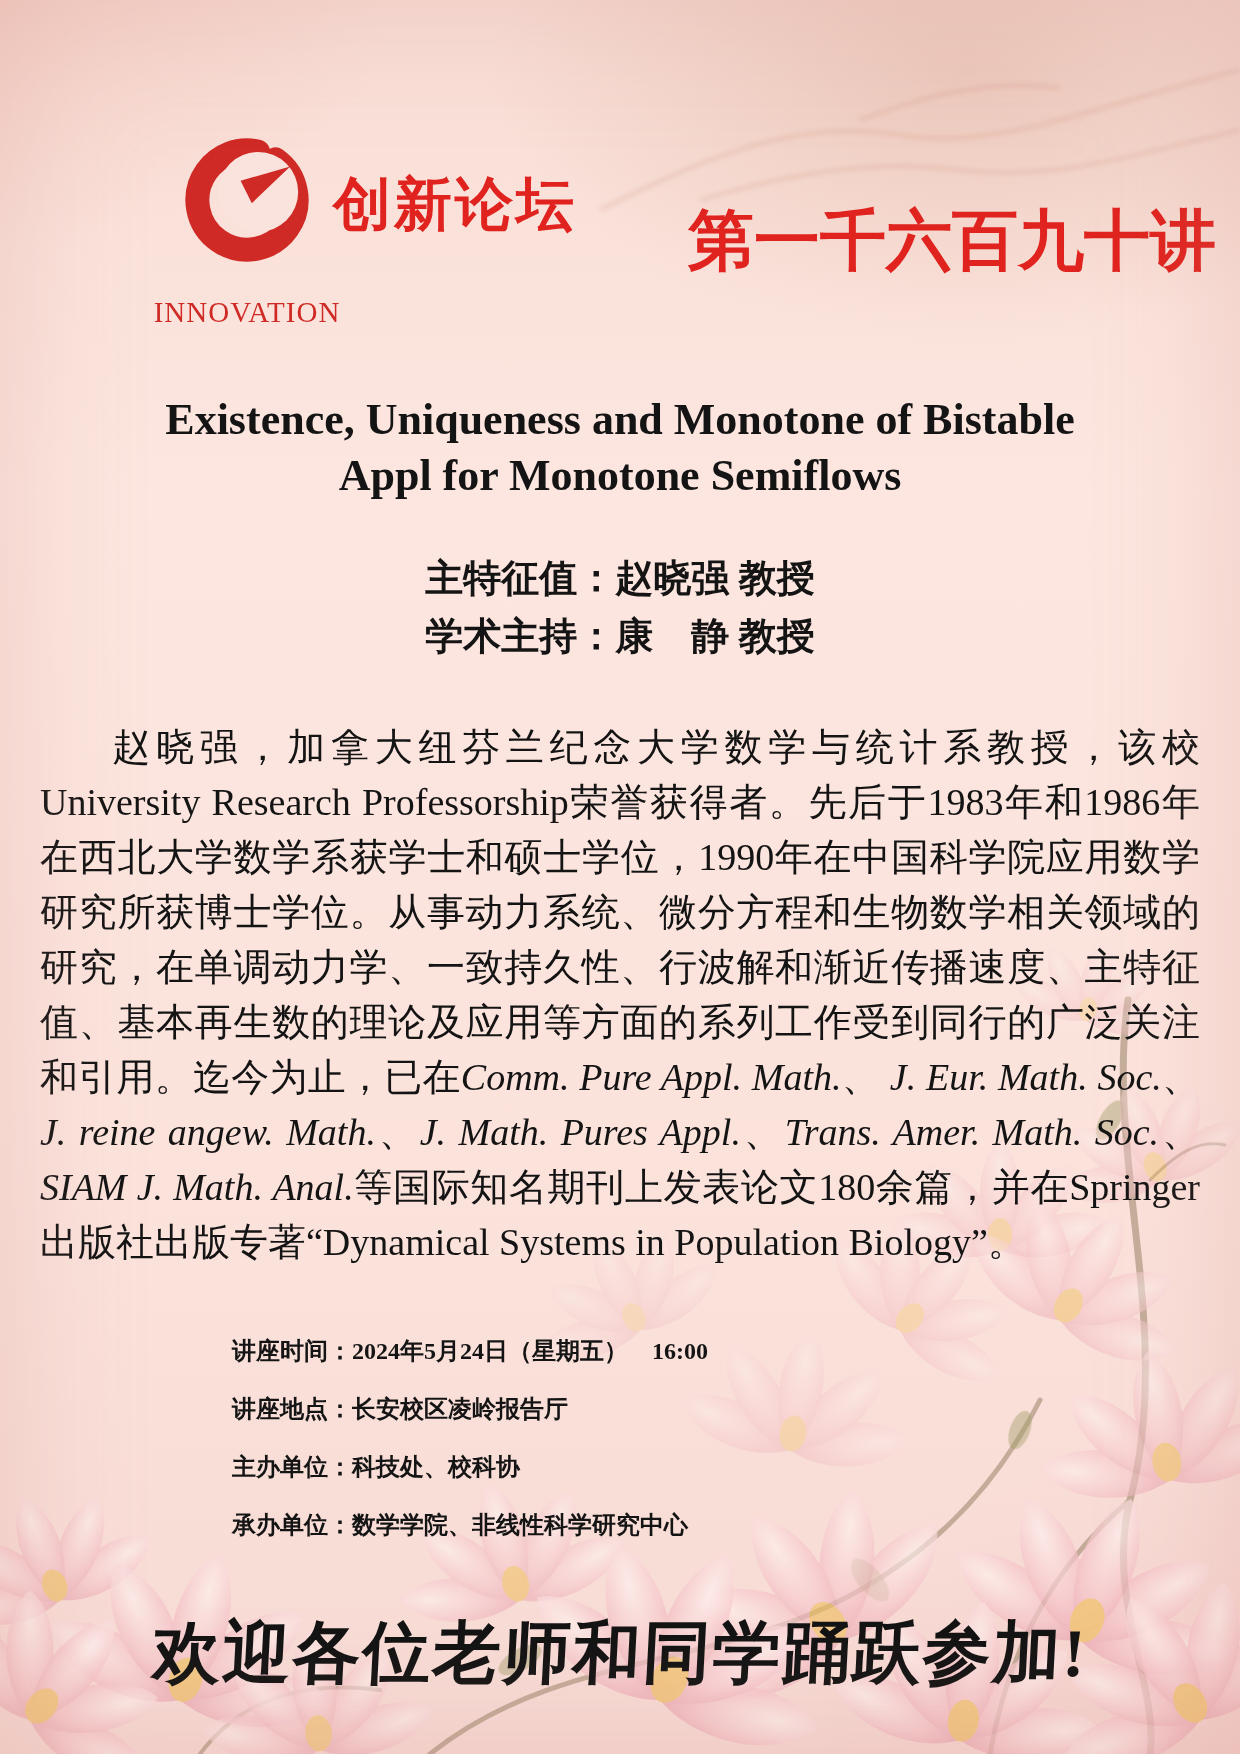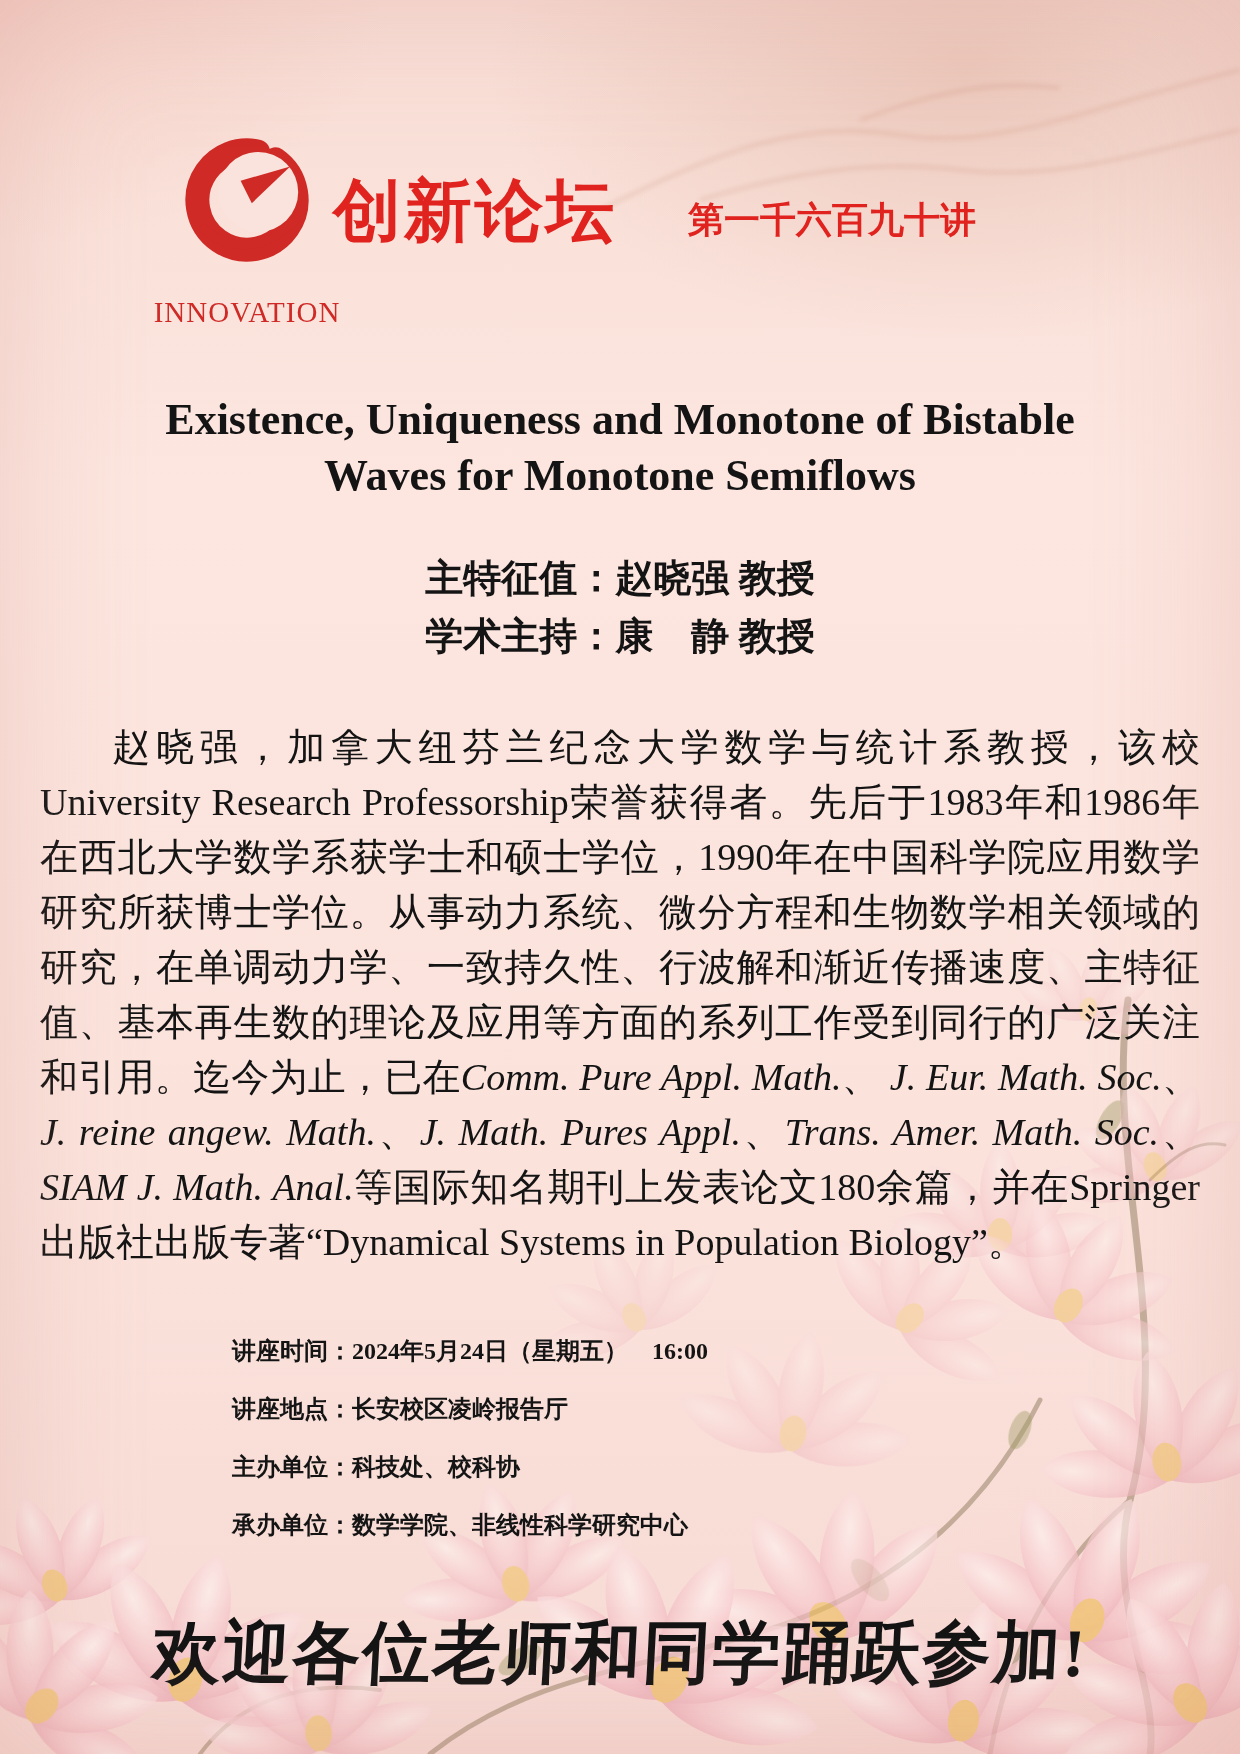"创新论坛" .forum-title { font-size: 68px -> 58px }
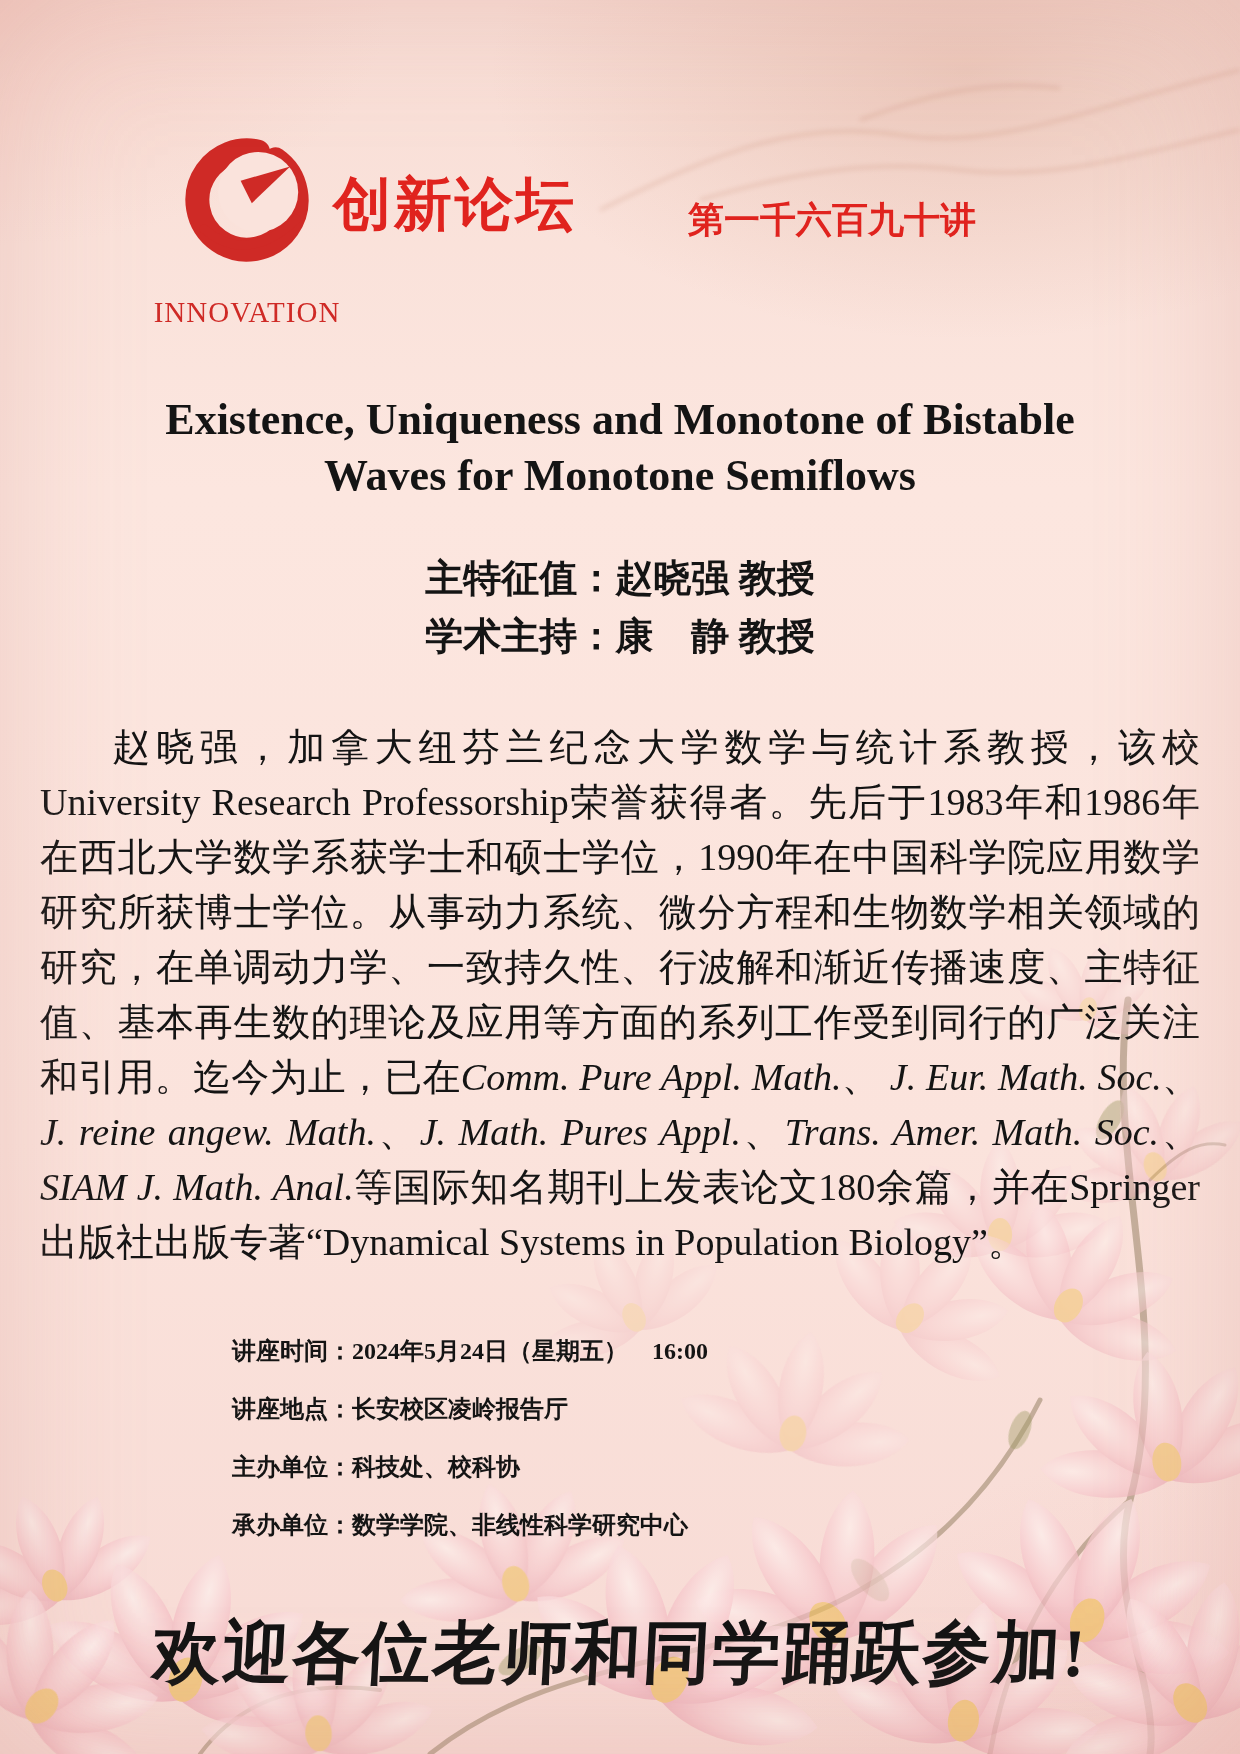"第一千六百九十讲" .lecture-no { font-size: 36px -> 66px }
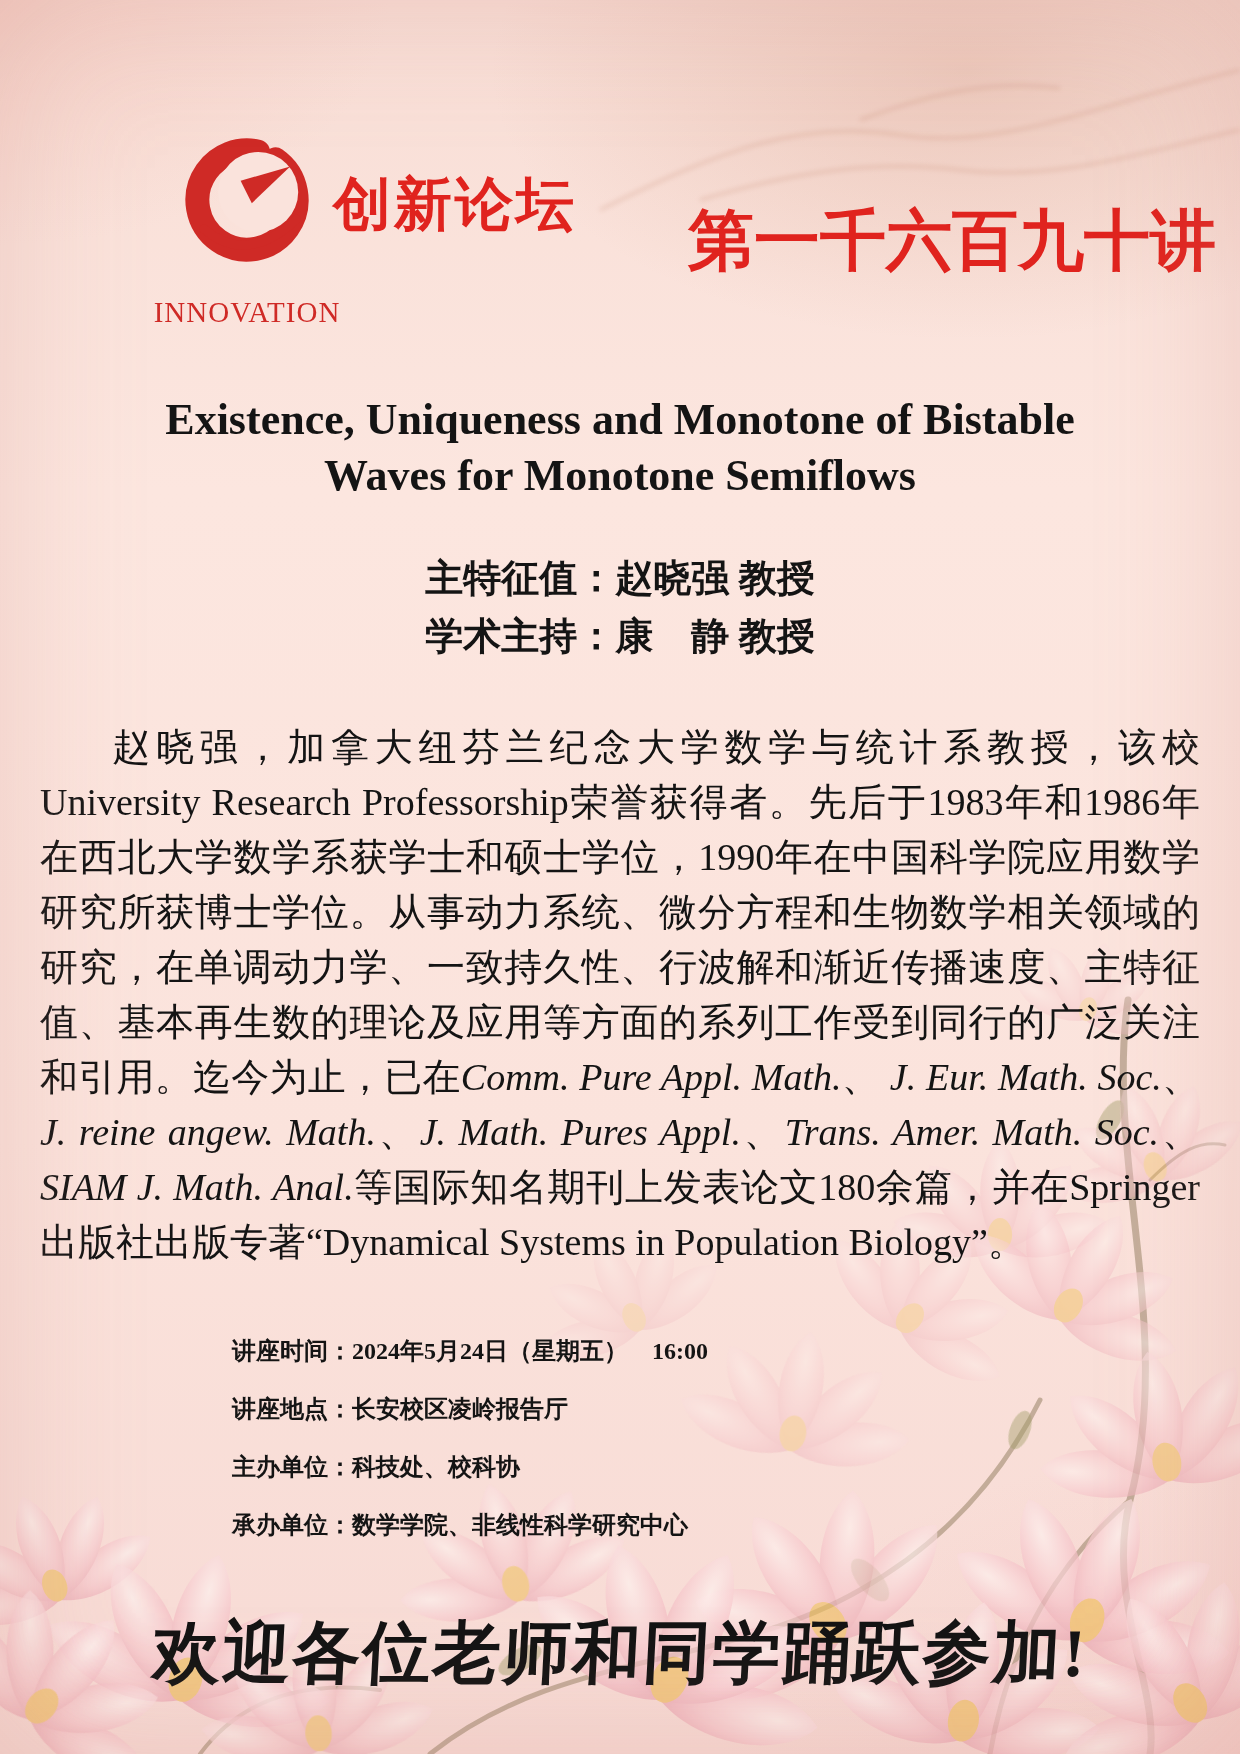"Waves for Monotone Semiflows" div { text: Waves -> Appl }
